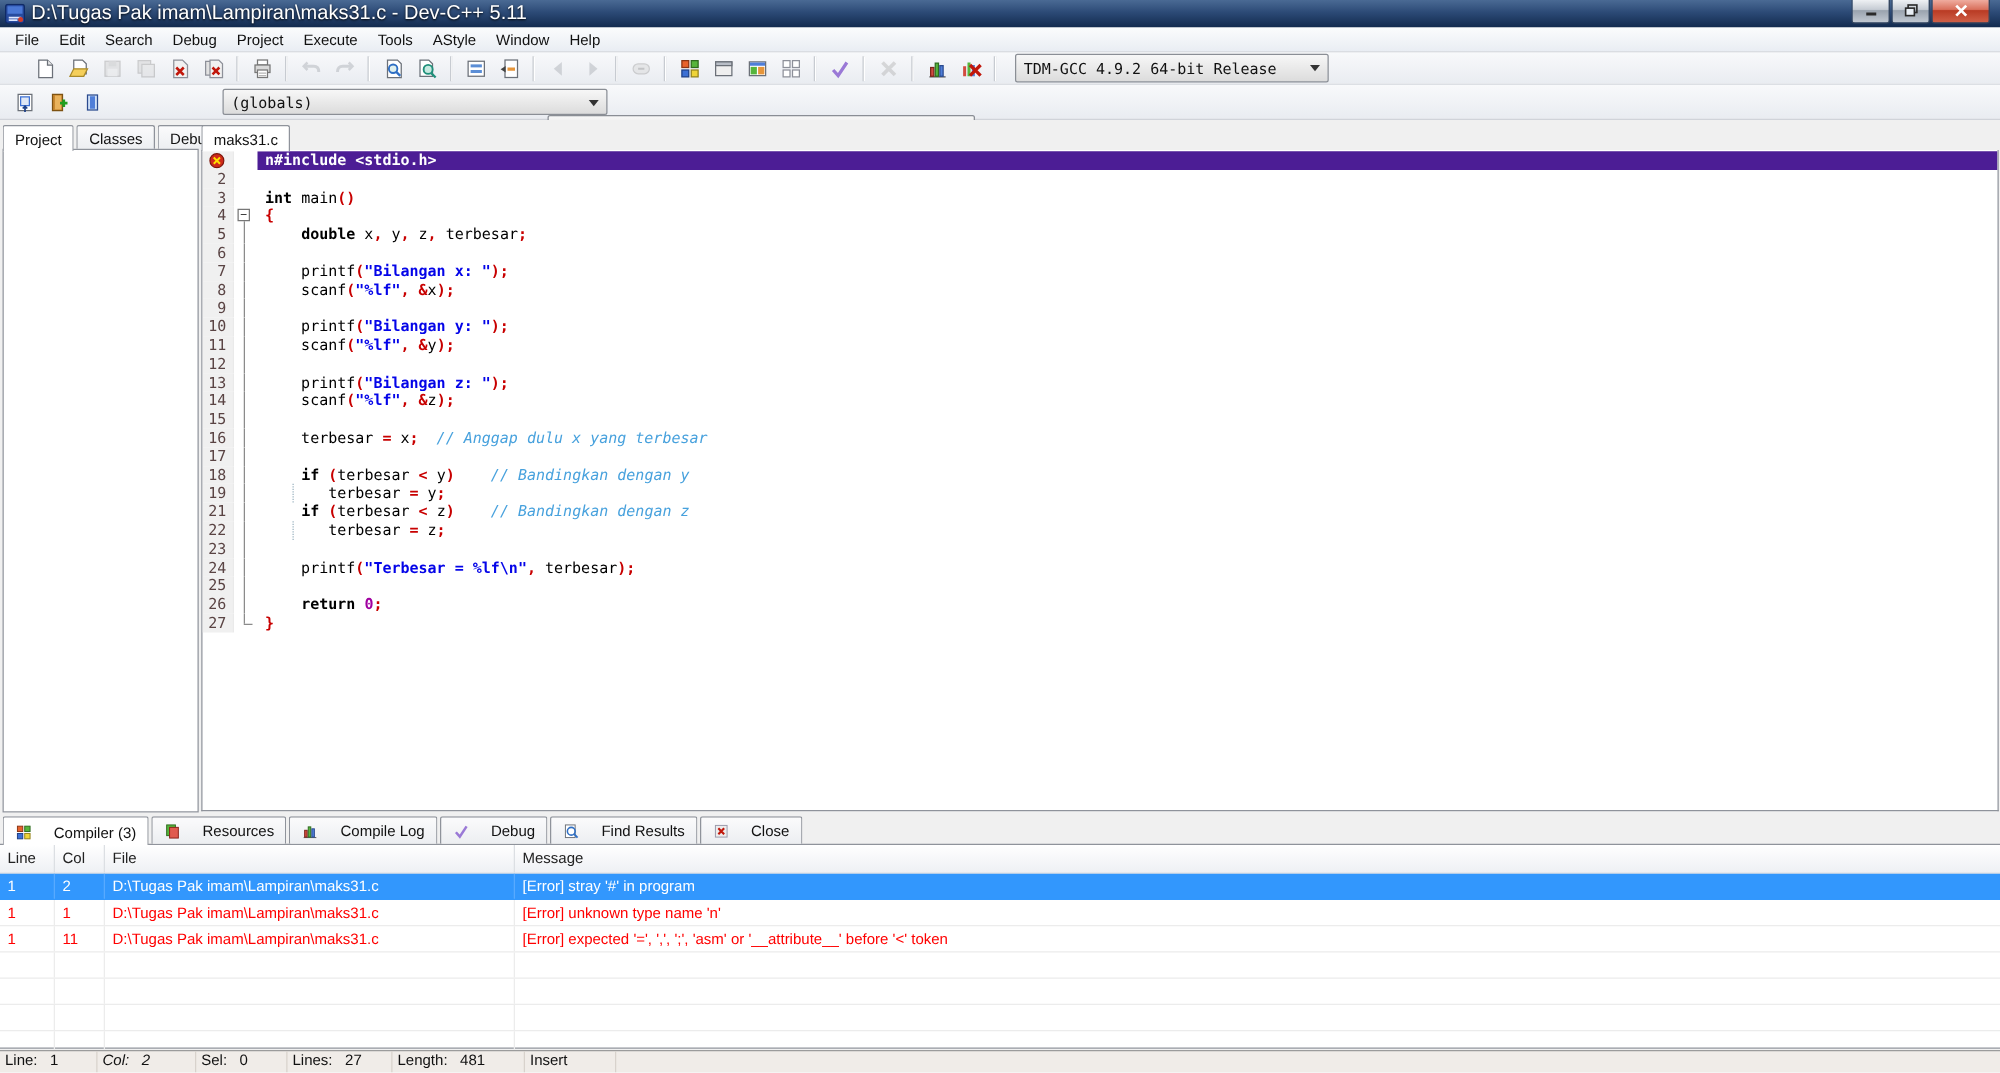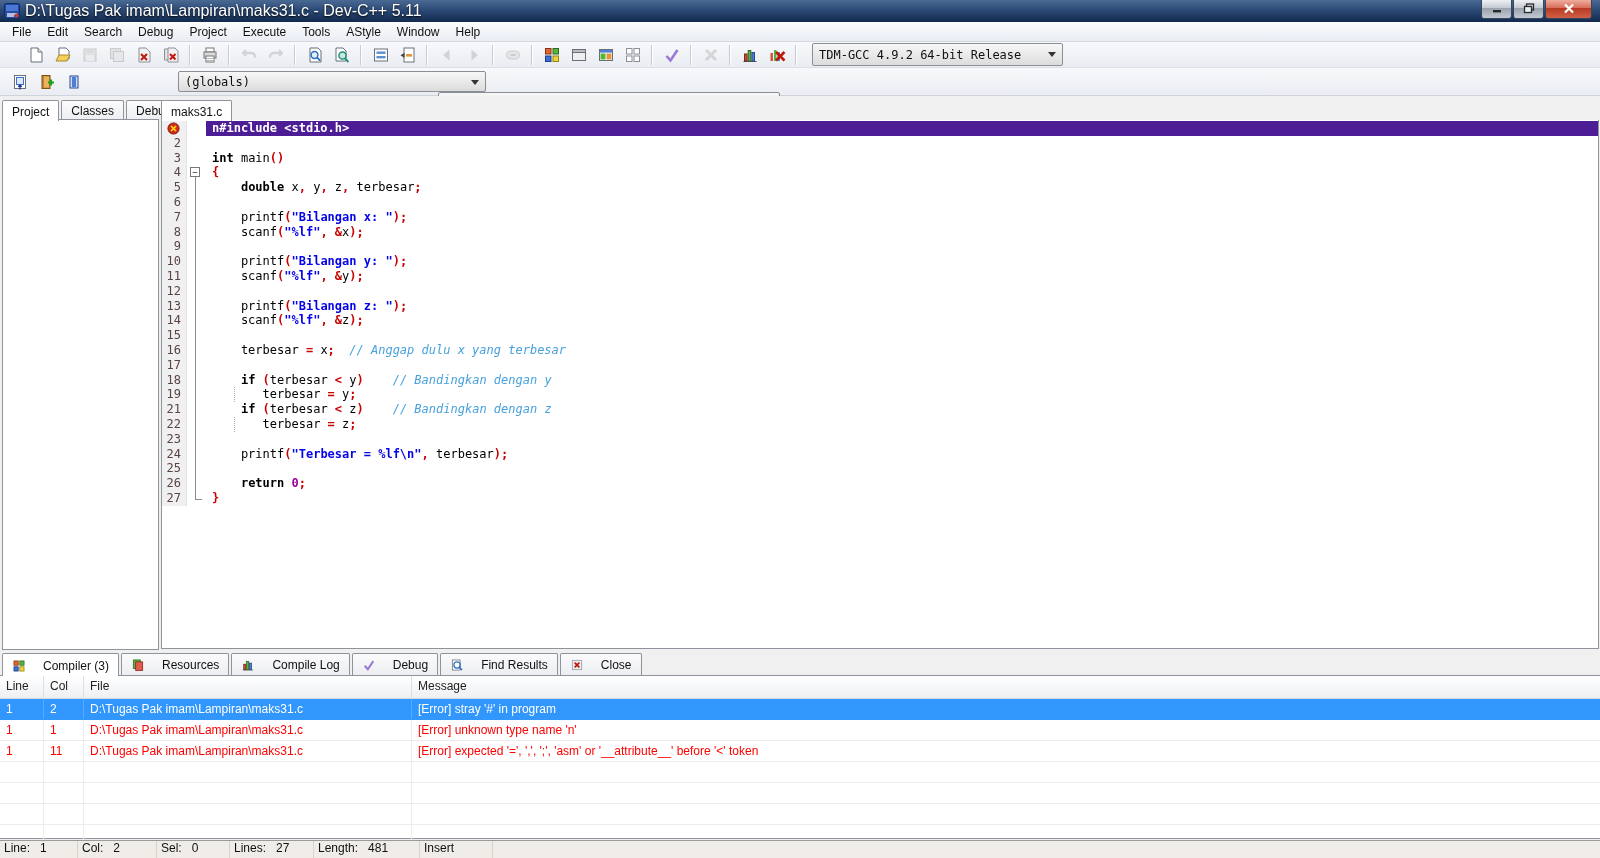"Col:" .sb-p1 { font-style: none -> italic }
